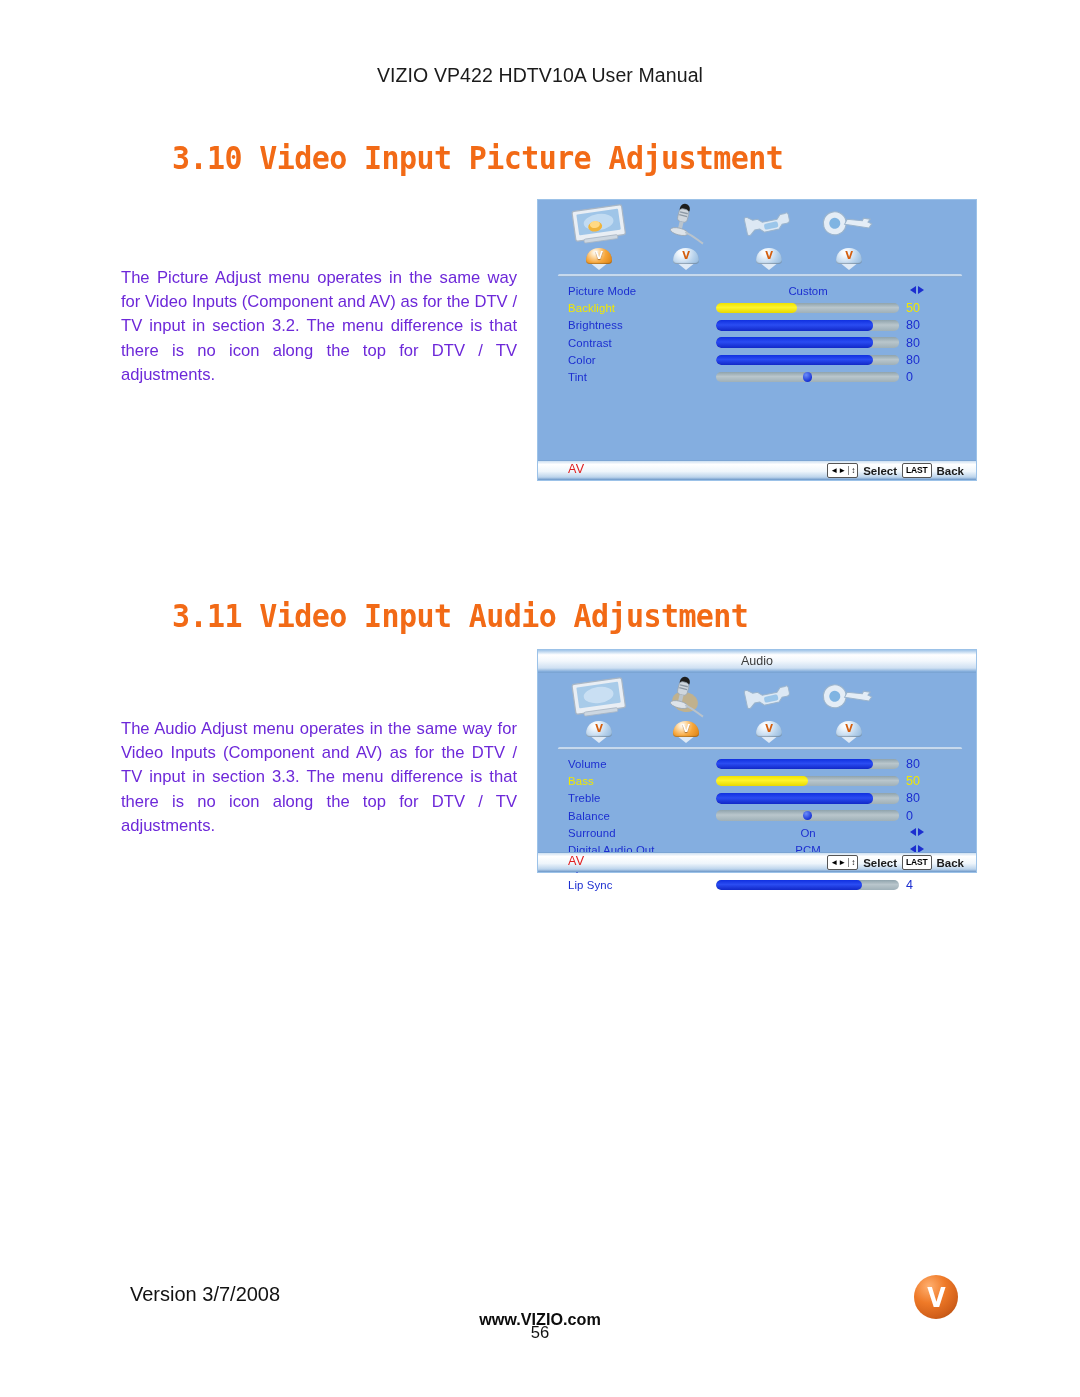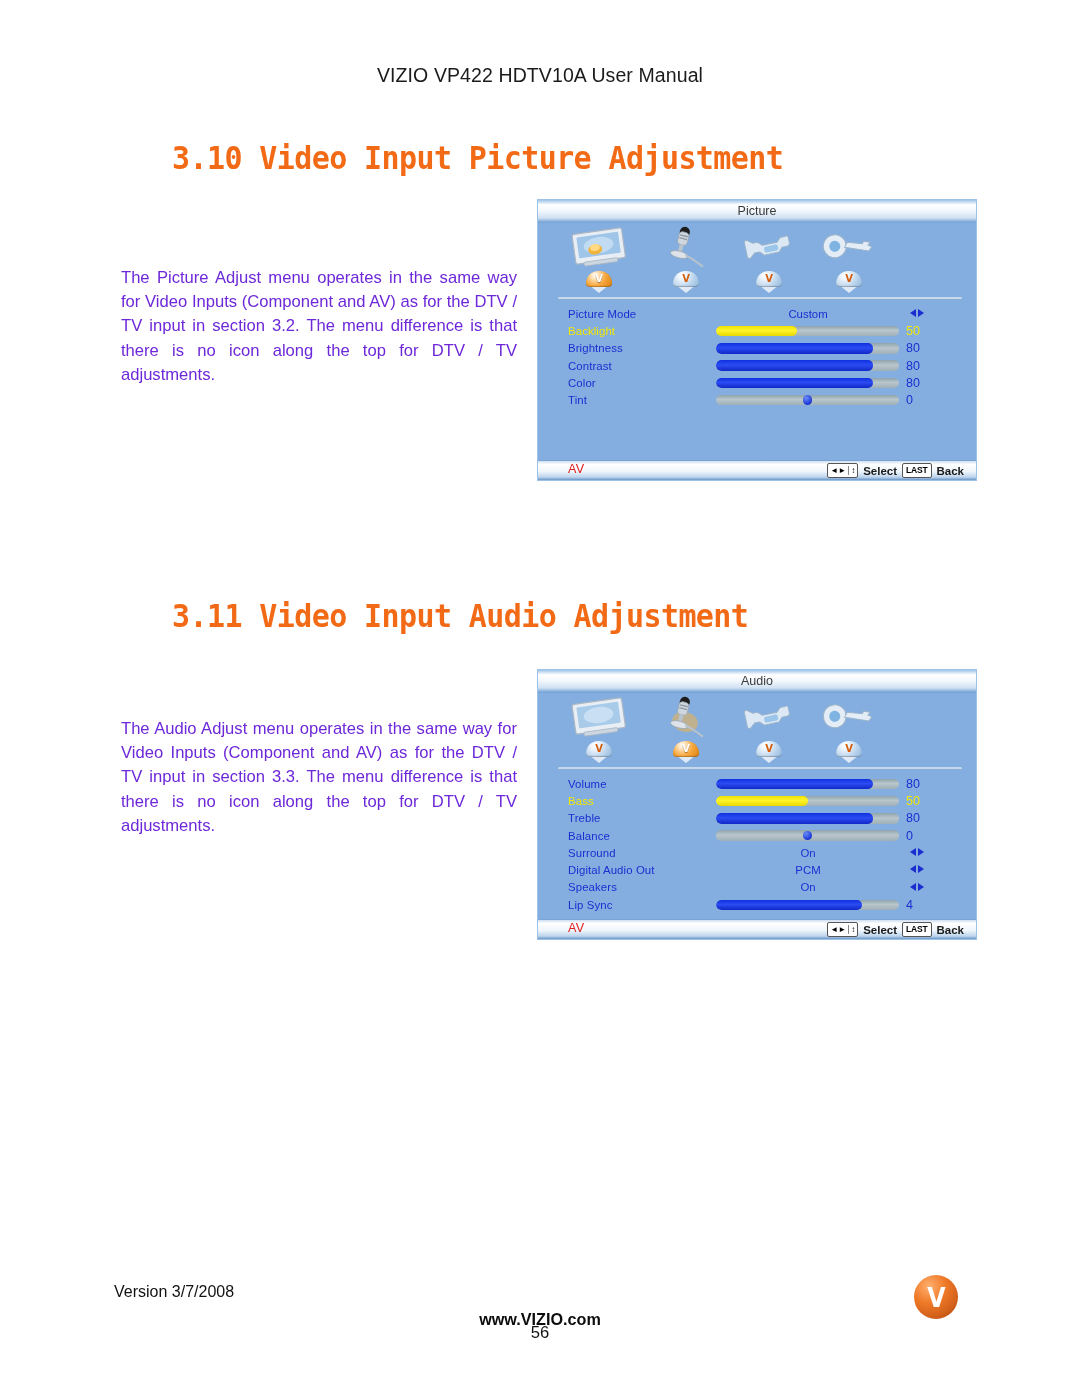"Picture" div.osd-titlebar { html: <div>Picture</div> -> none }
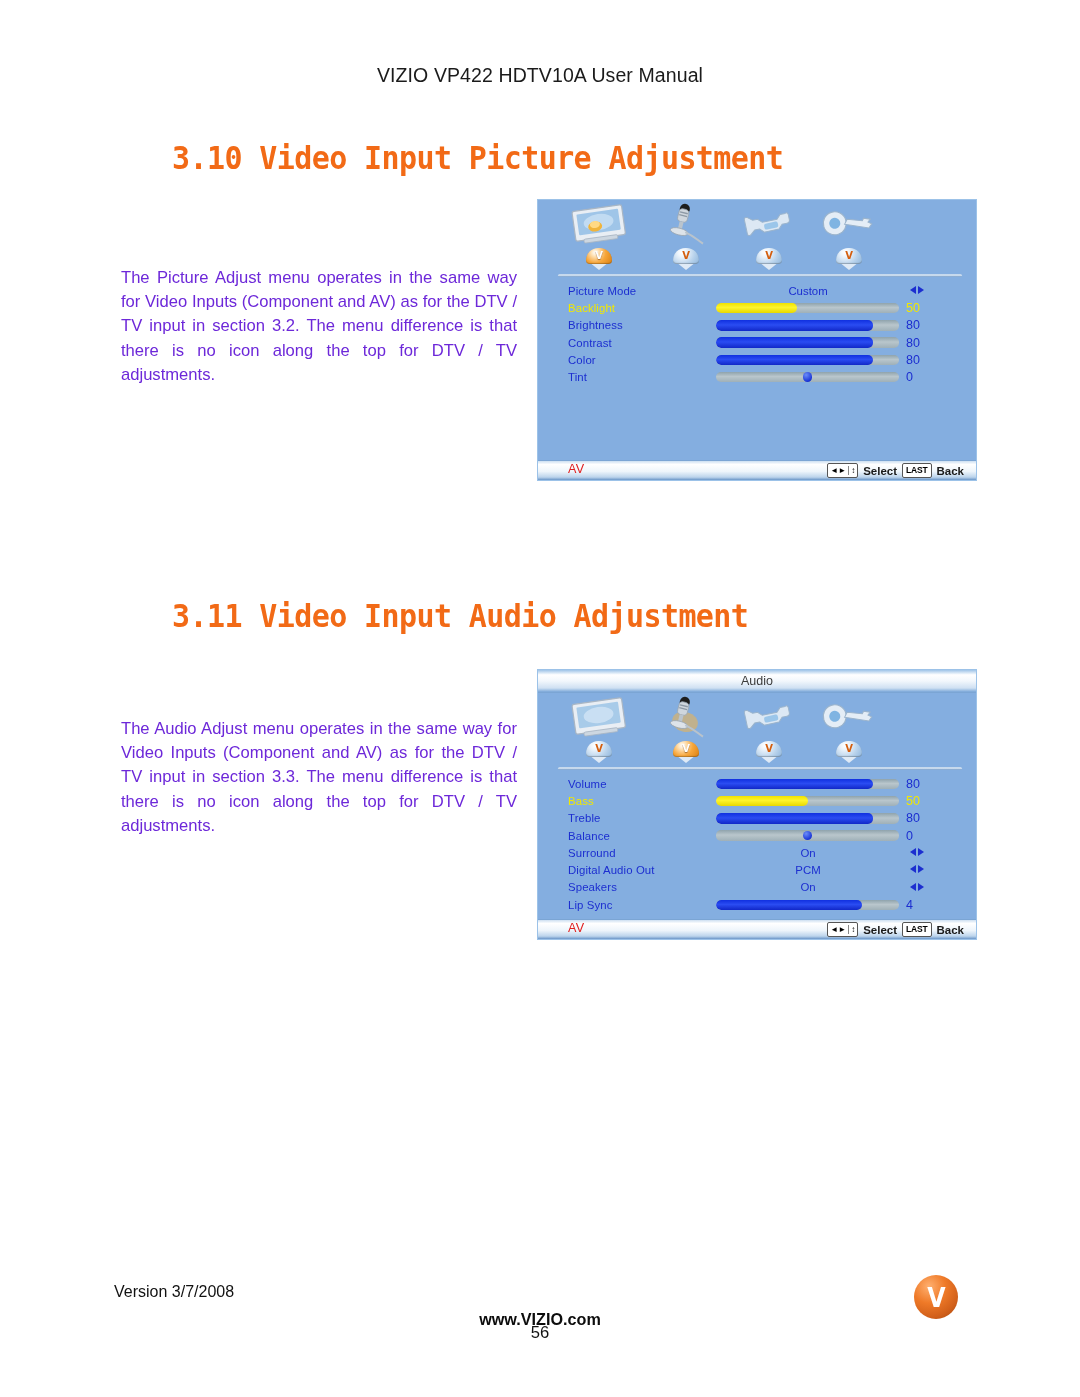"Audio" #osd-audio { height: 271px -> 224px; margin-top: 20px -> none }
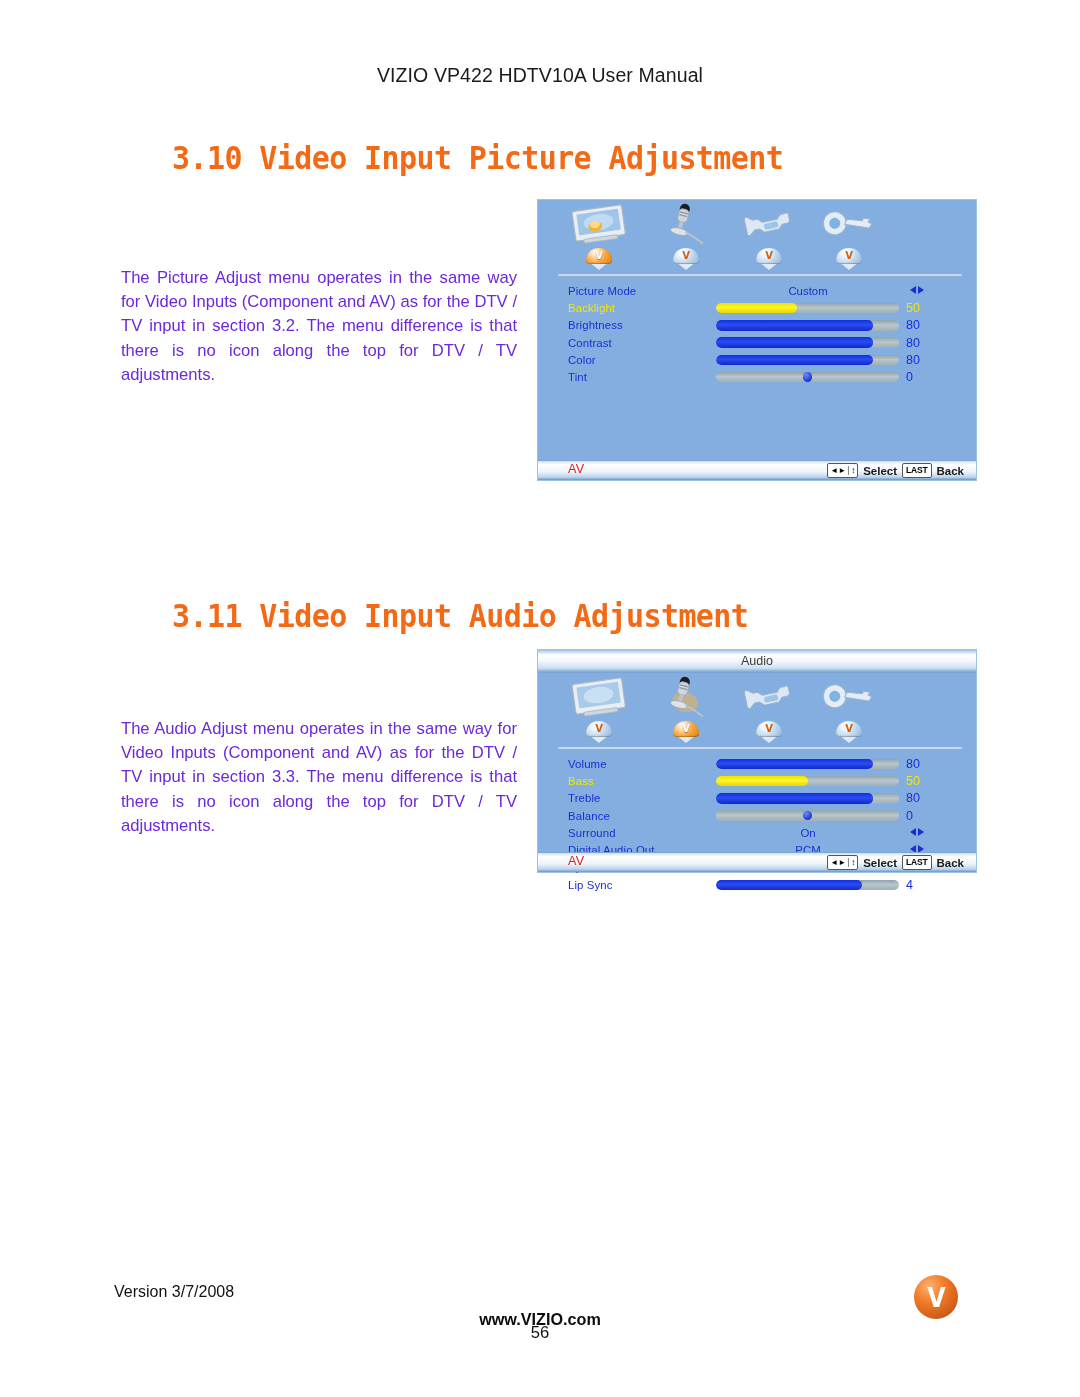"Version 3/7/2008" .footer-version { font-size: 16px -> 20px; left: 114px -> 130px }
